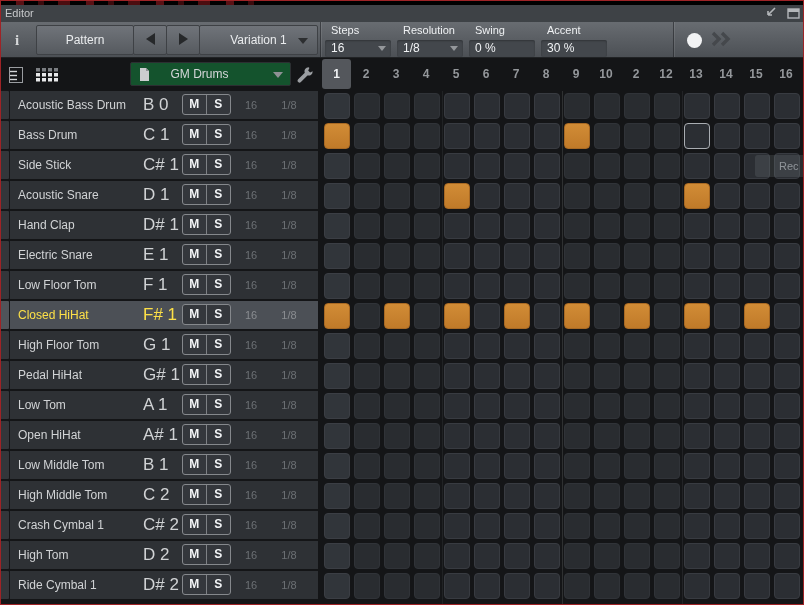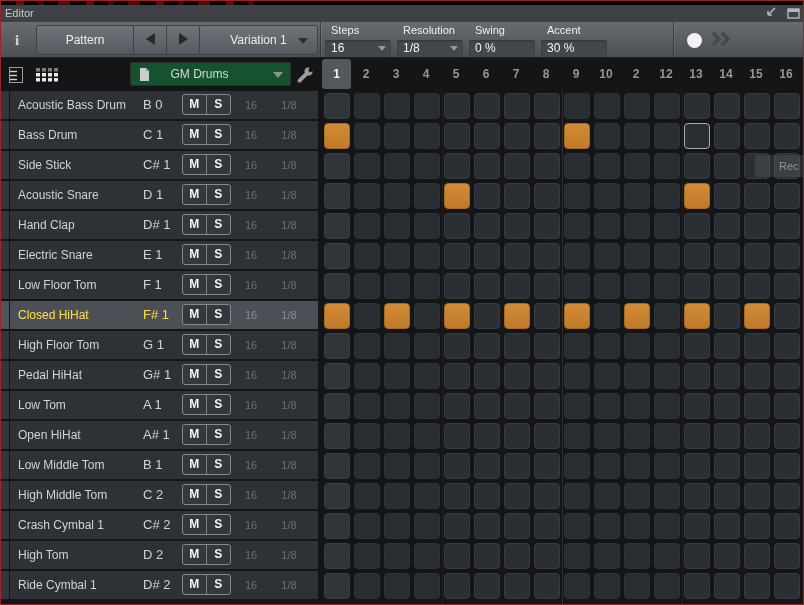"B 0" .tnote { font-size: 13px -> 17px }
